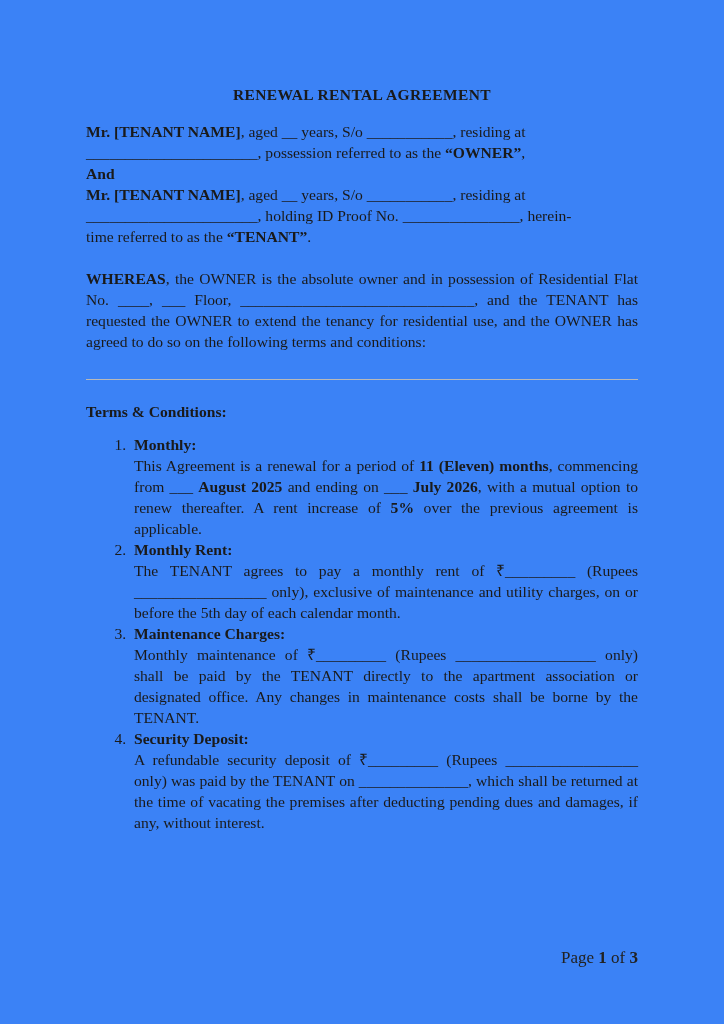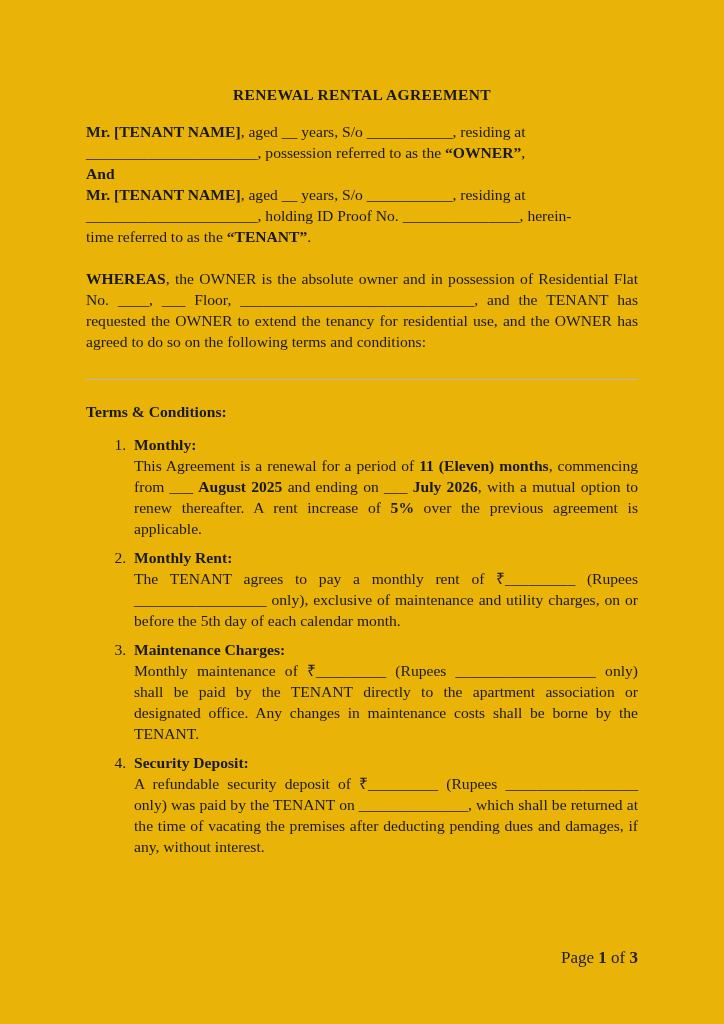"RENEWAL RENTAL AGREEMENT" .page { background: #eab308 -> #3b82f6 }
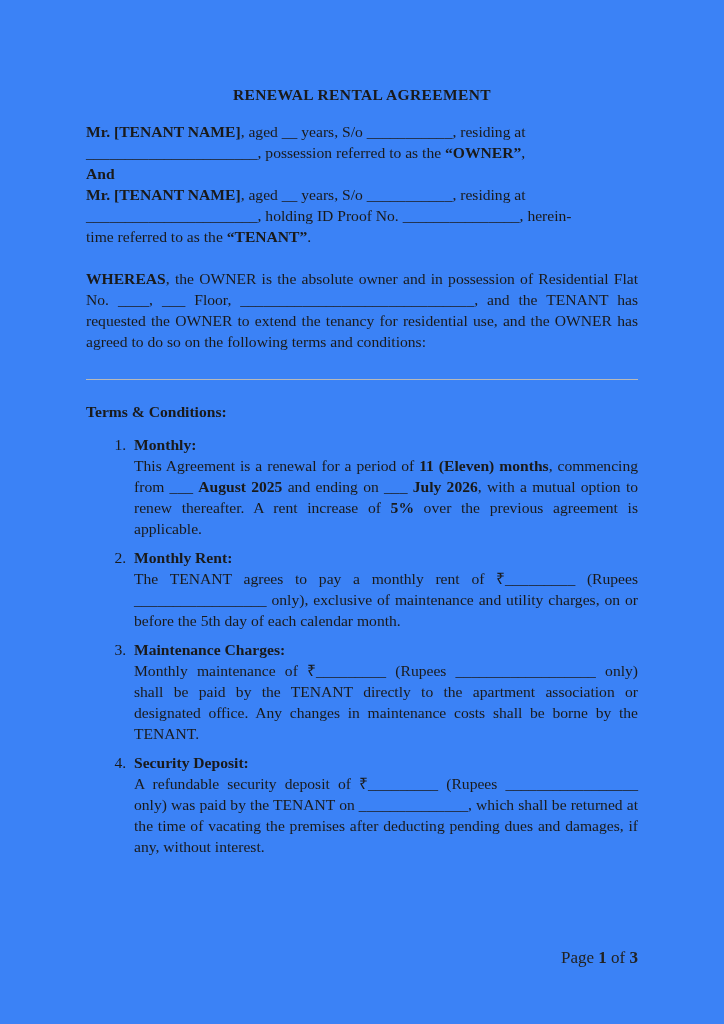"Monthly Rent:" ol.terms > li + li { margin-top: 8px -> 0 }
